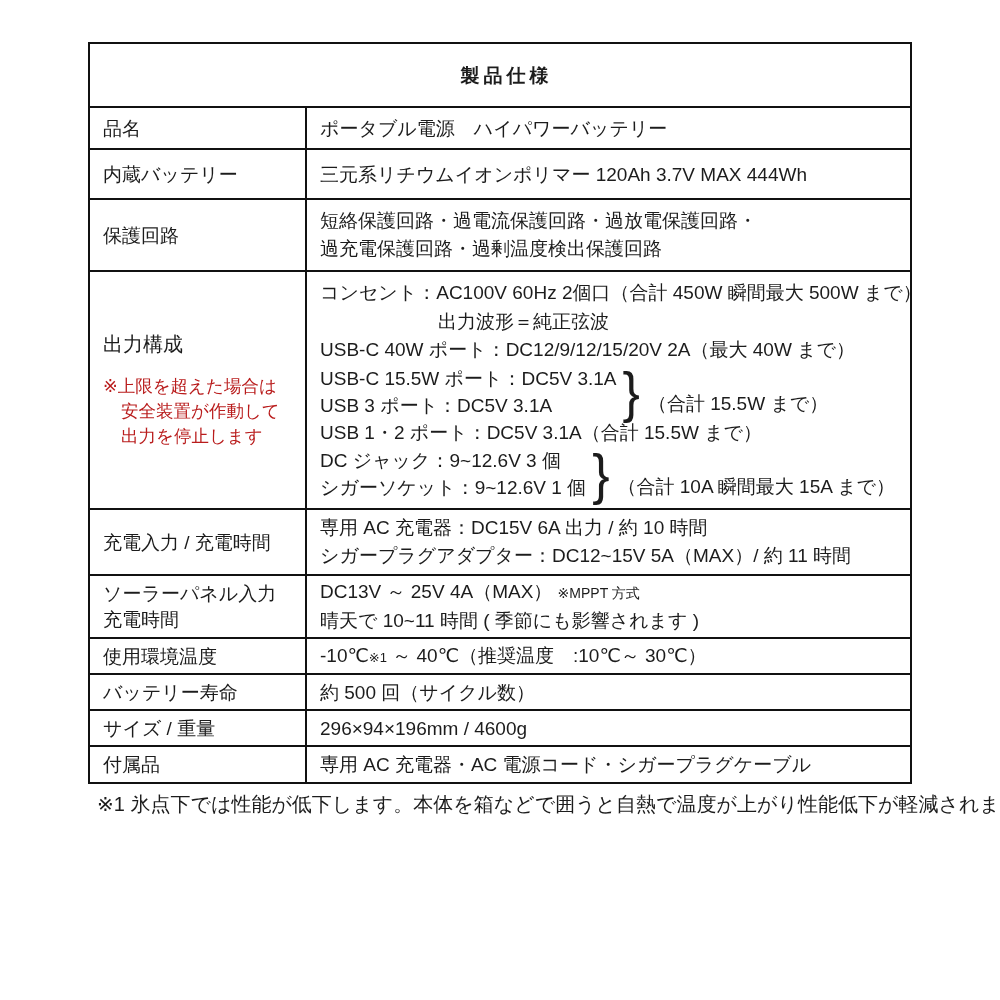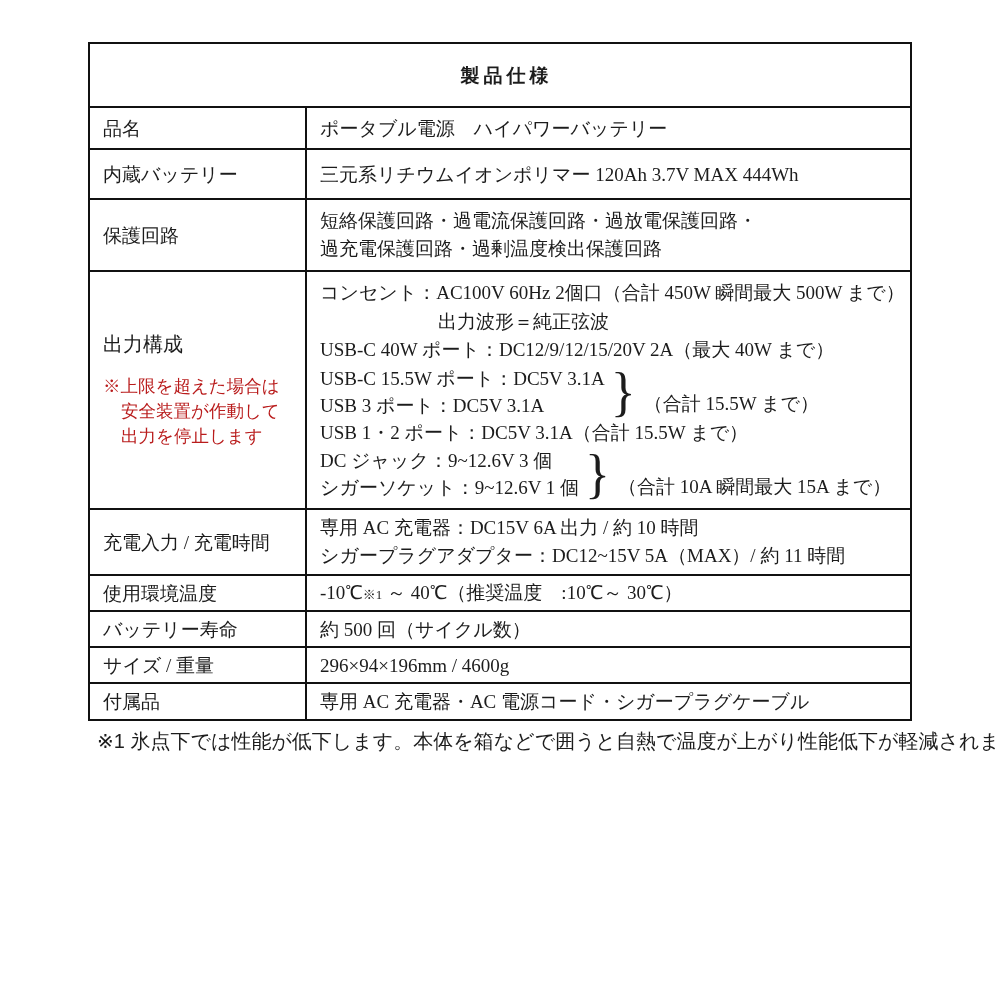"製品仕様" table.spec { font-family: Liberation Serif, serif -> none }
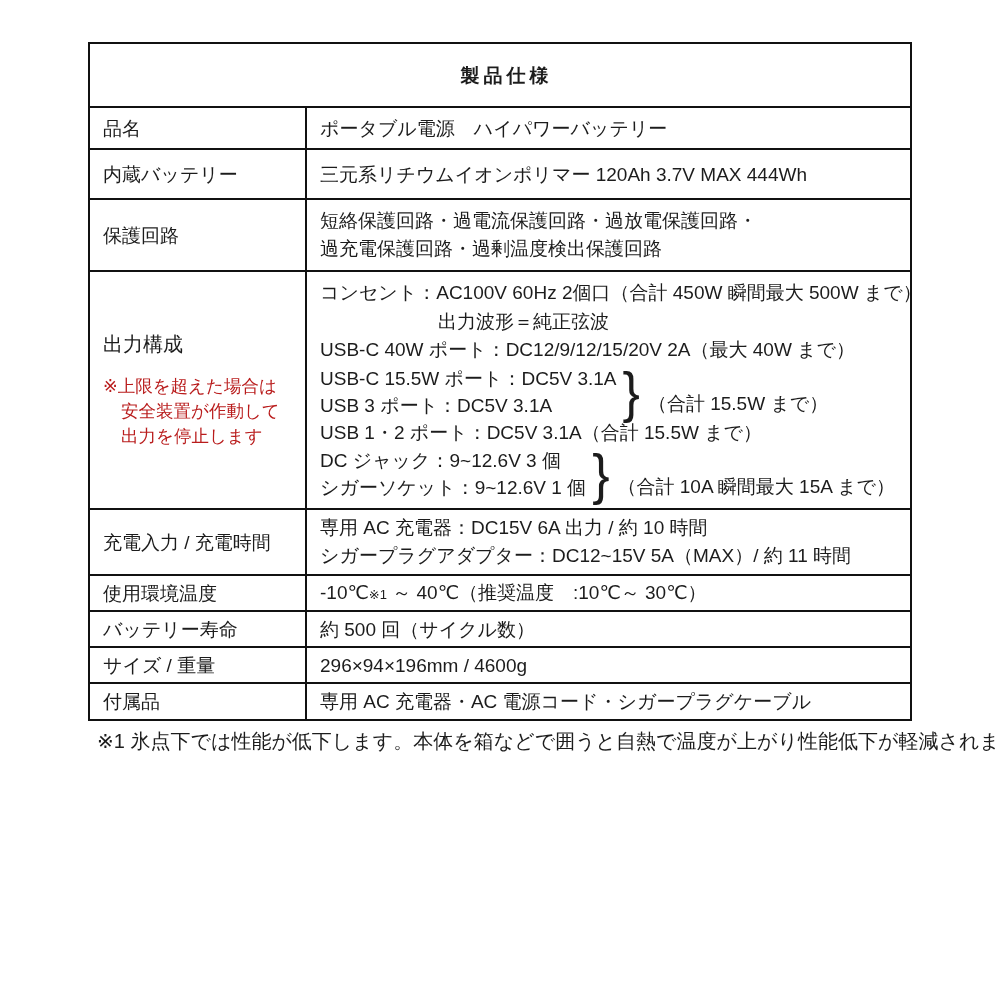"ソーラーパネル入力" tr.r-solar { html: none -> <tr> <td> <div>ソーラーパネル入力</div> <div>充電時間</div> </td> <td> <div><span>DC13V ～ 25V 4A（MAX）</span> <span>※MPPT 方式</span></div> <div>晴天で 10~11 時間 ( 季節にも影響されます )</div> </td> </tr> }
